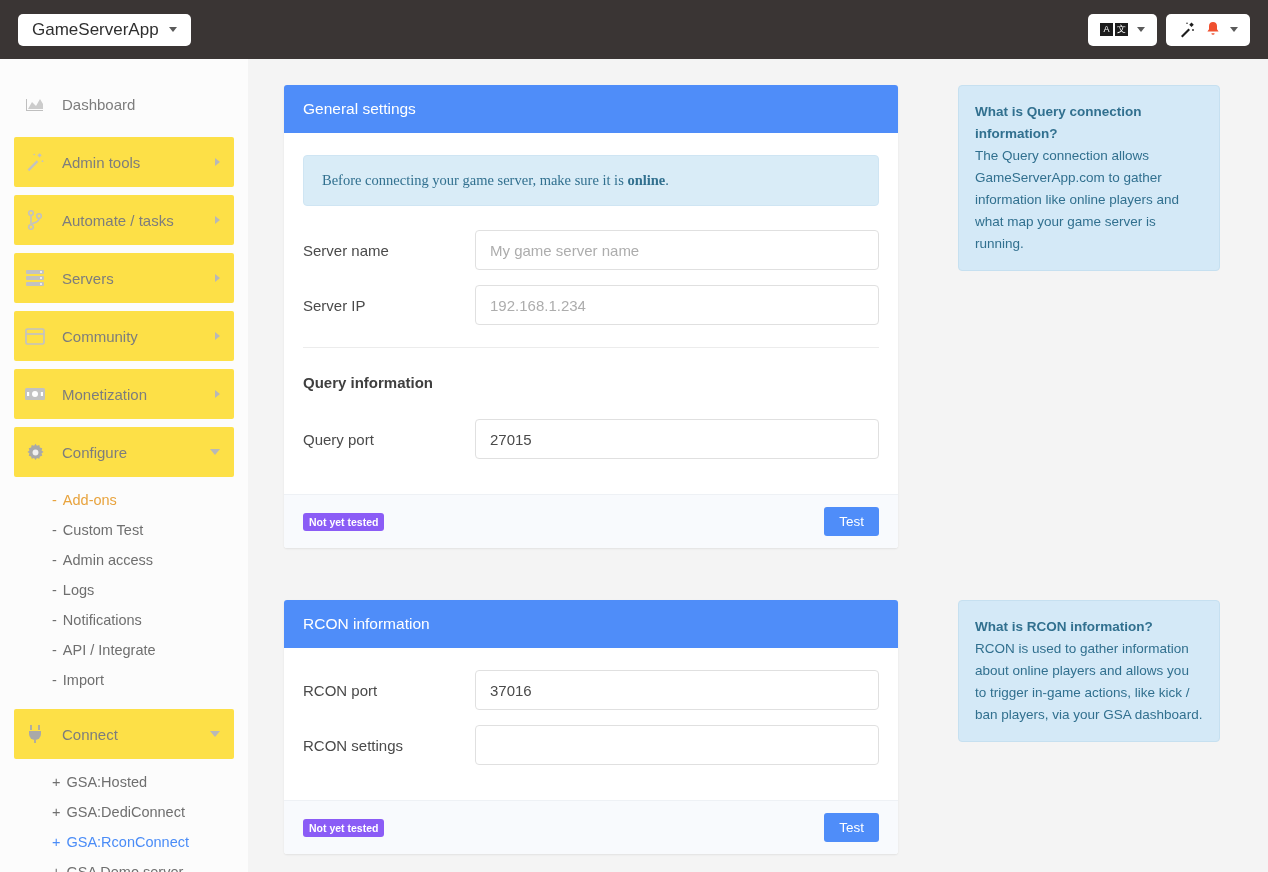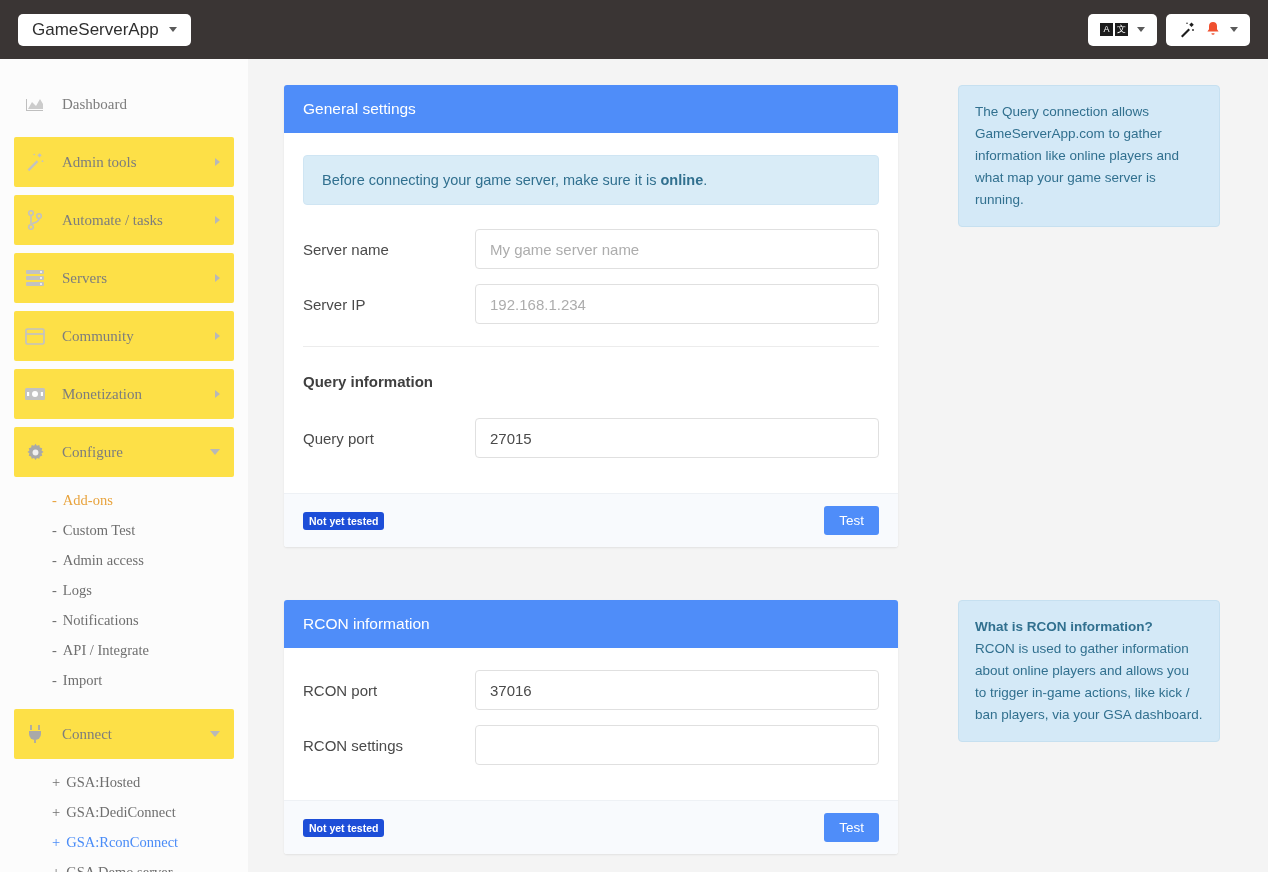"Dashboard" .sidebar { font-family: Liberation Serif, serif -> none }
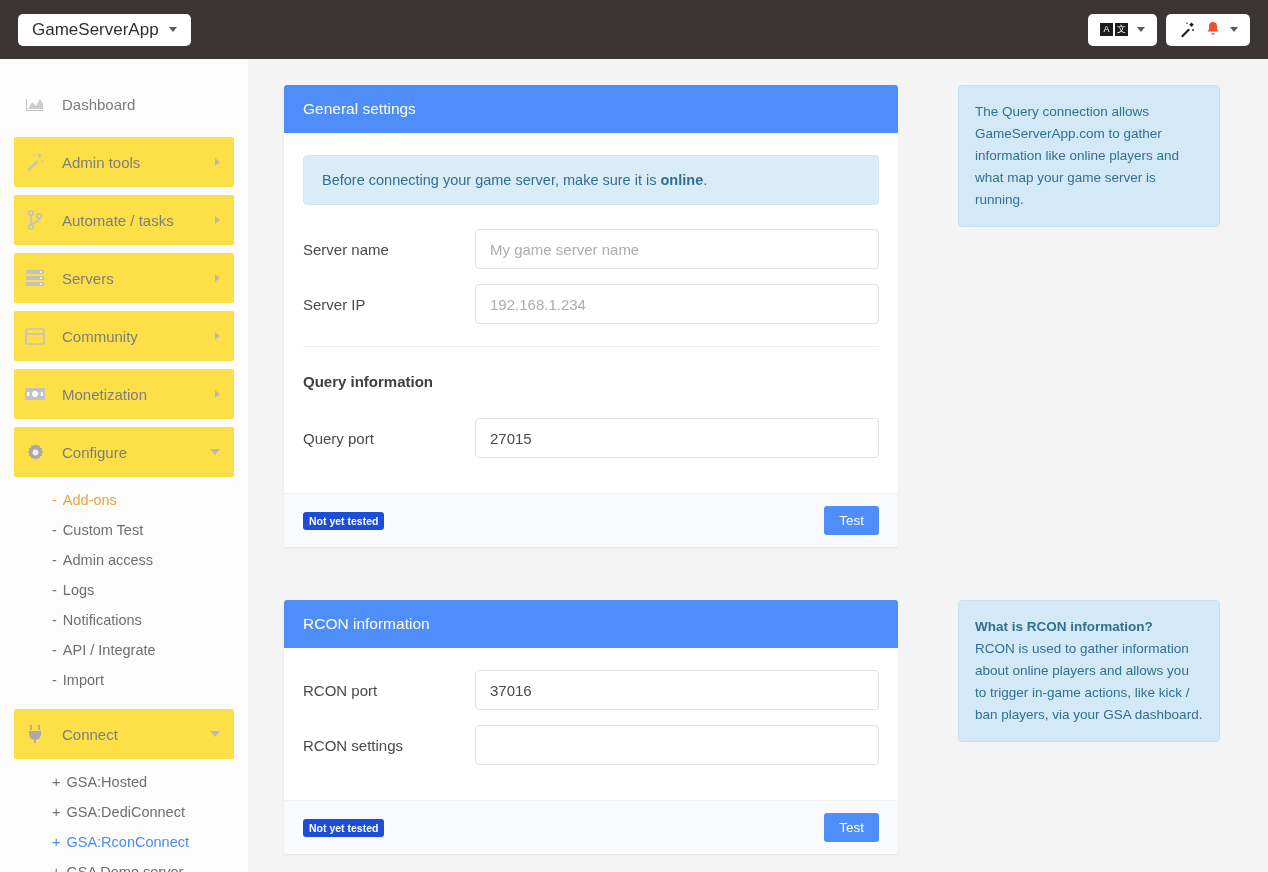"What is Query connection information?" span.help-title { html: none -> <span>What is Query connection information?</span> }
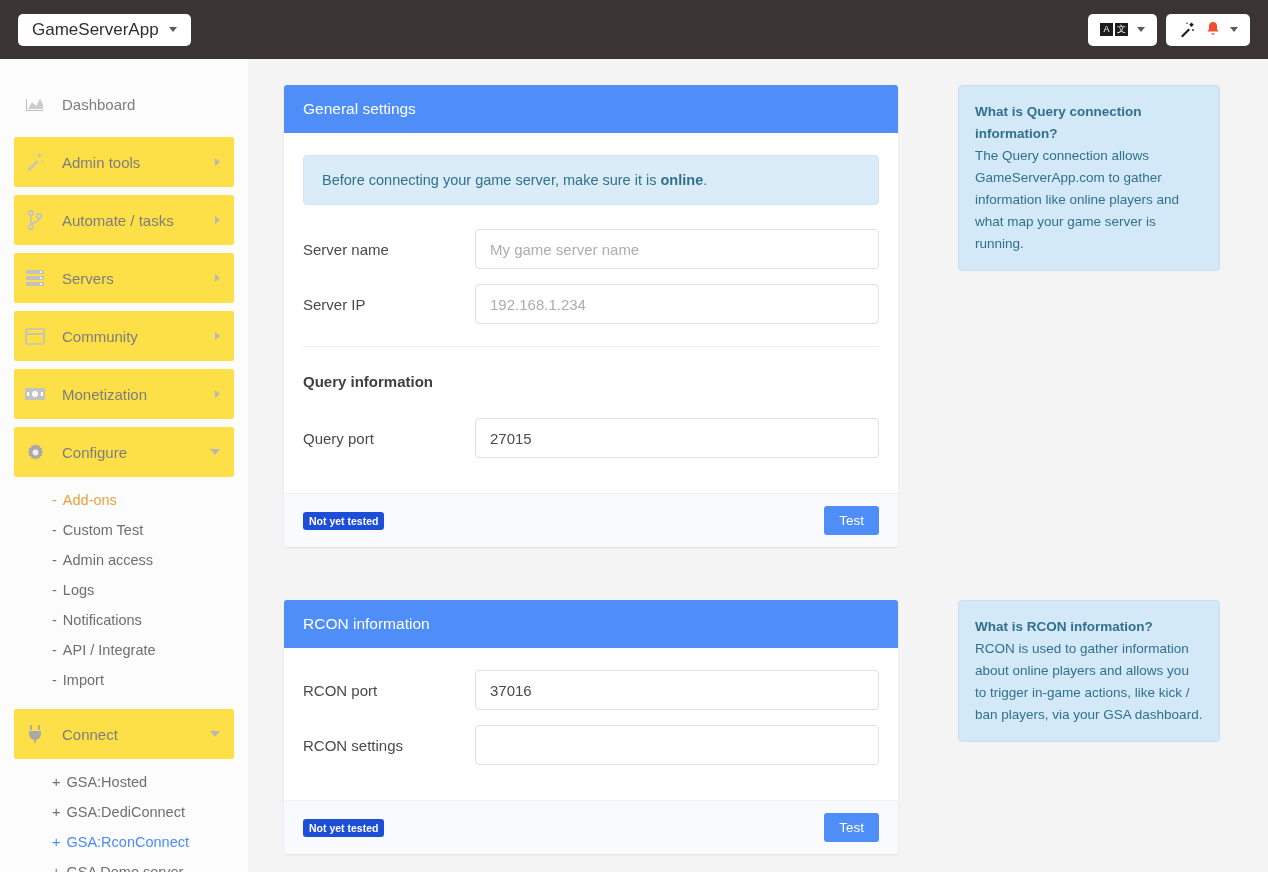"Before connecting your game server," .alert-info { font-family: none -> Liberation Serif, serif }
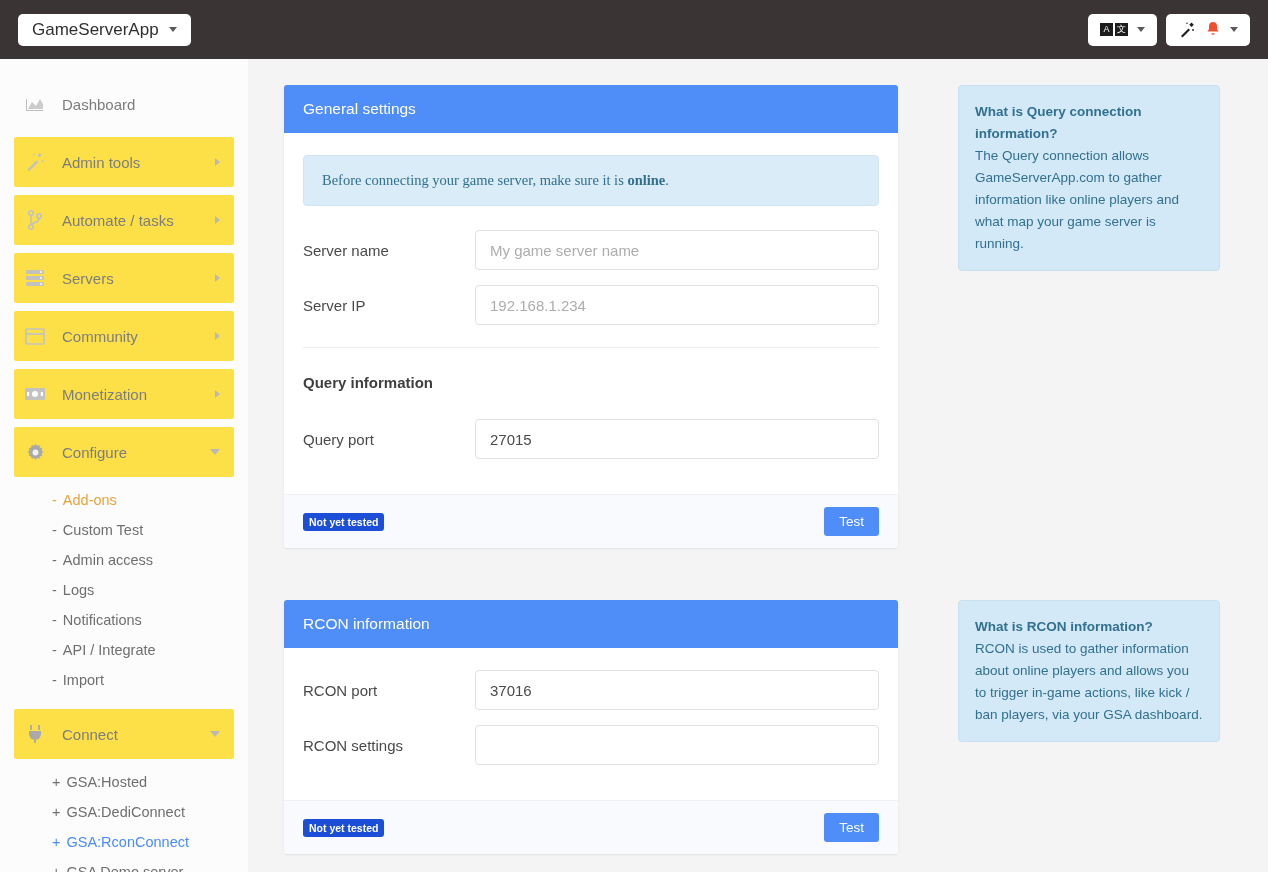"Not yet tested" .badge { background: #1d4ed8 -> #8b5cf6 }
